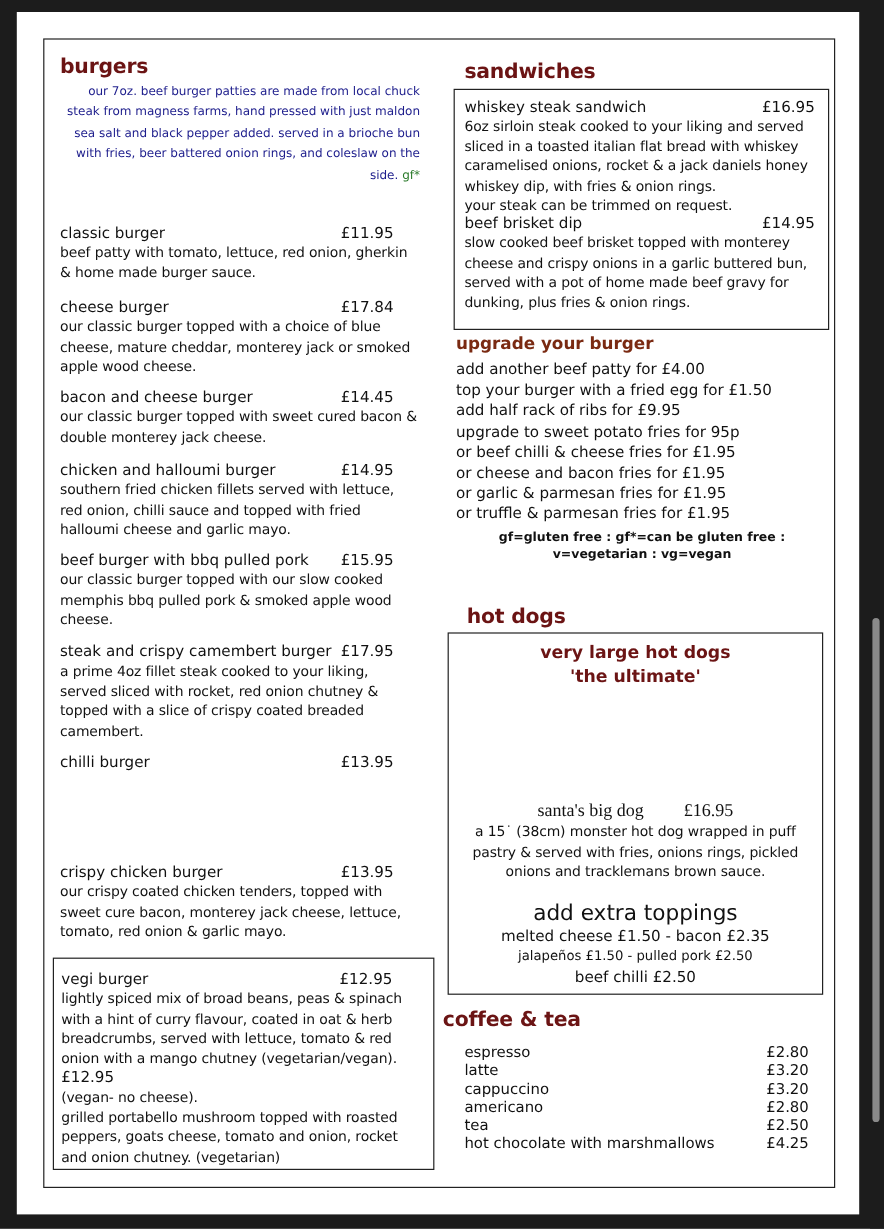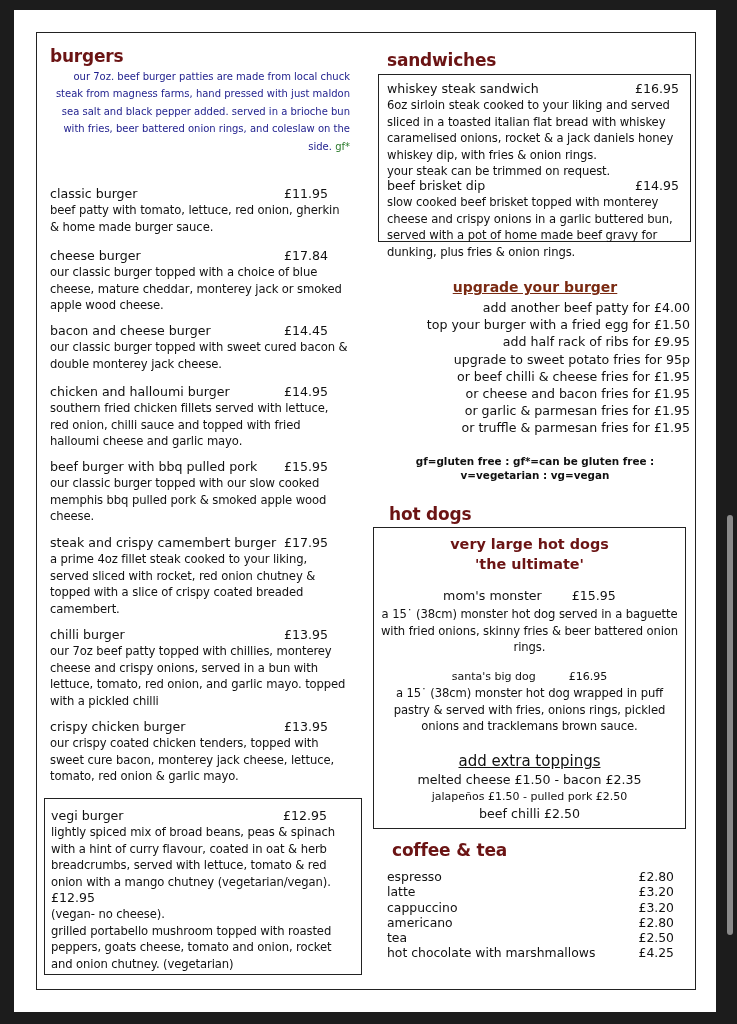"whiskey steak sandwich" div.box { height: 168px -> 201px }
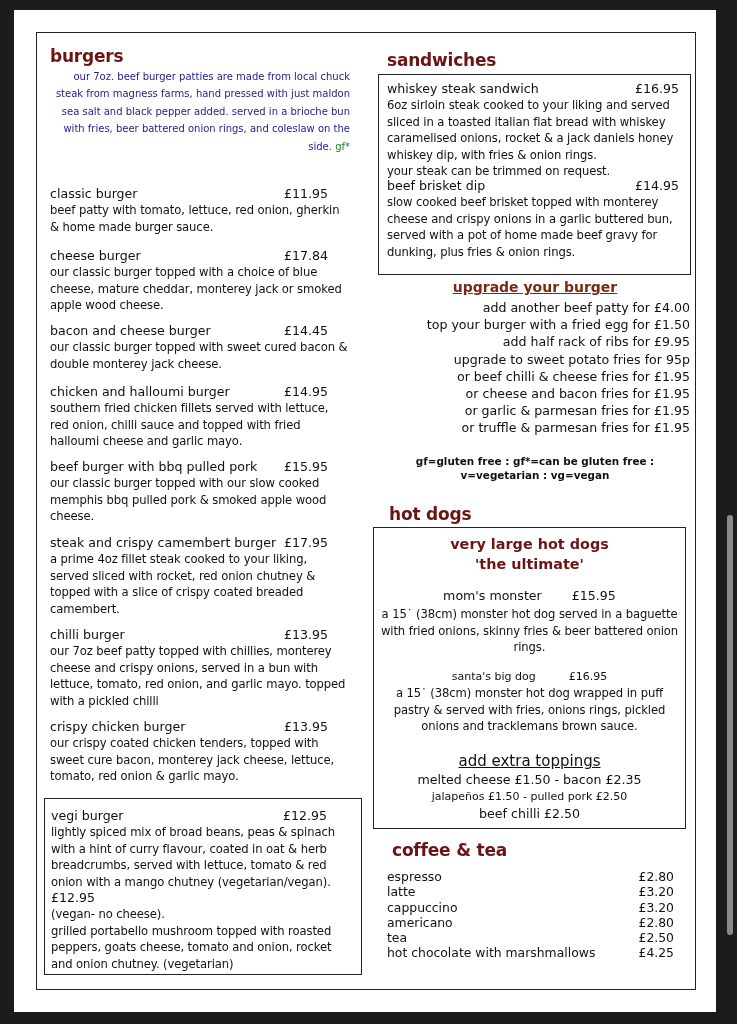"upgrade your burger" div { text-align: center -> left; text-decoration: underline -> none }
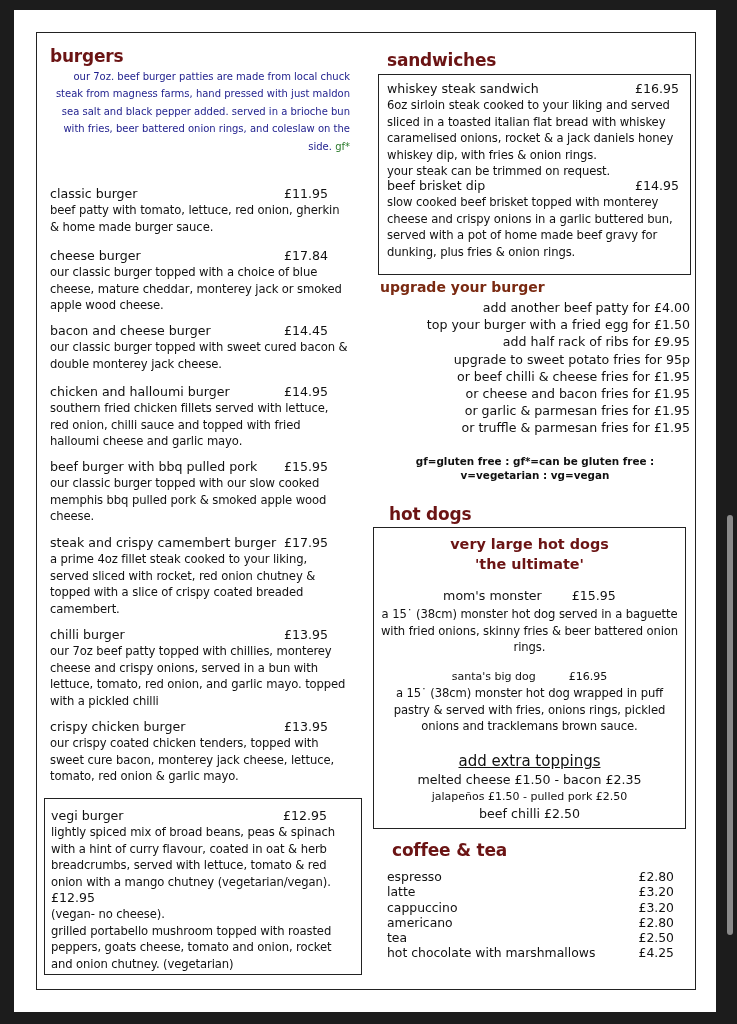"add another beef patty for" .up-line { text-align: right -> left }
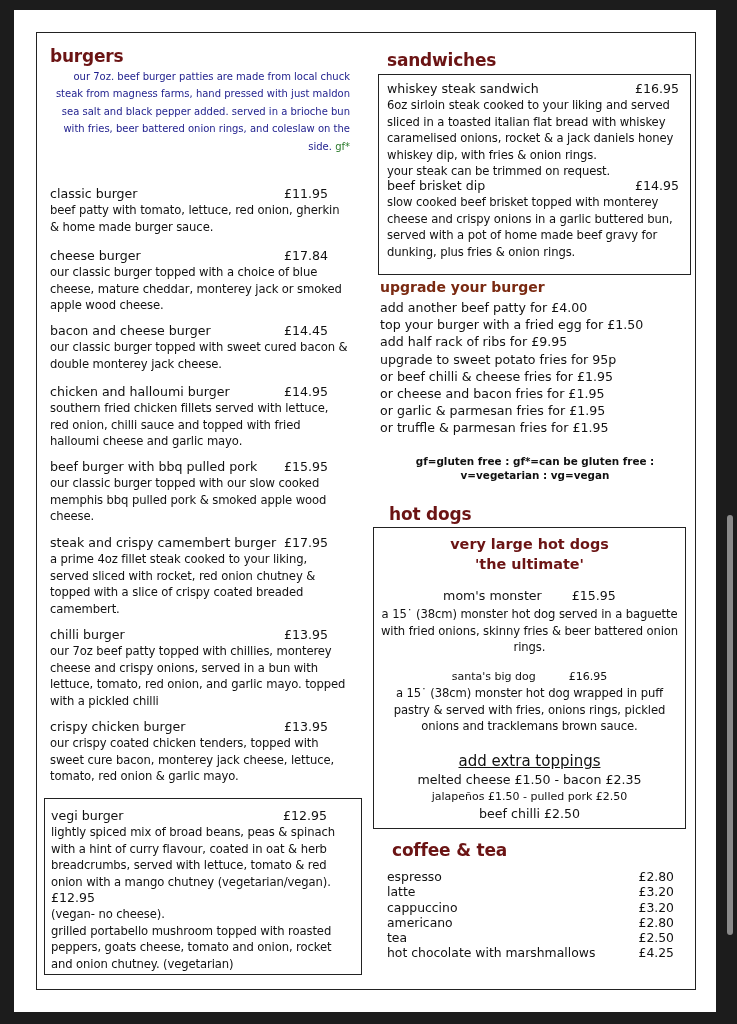"gf=gluten free : gf*=can be" div { margin-top: 17px -> 4px }
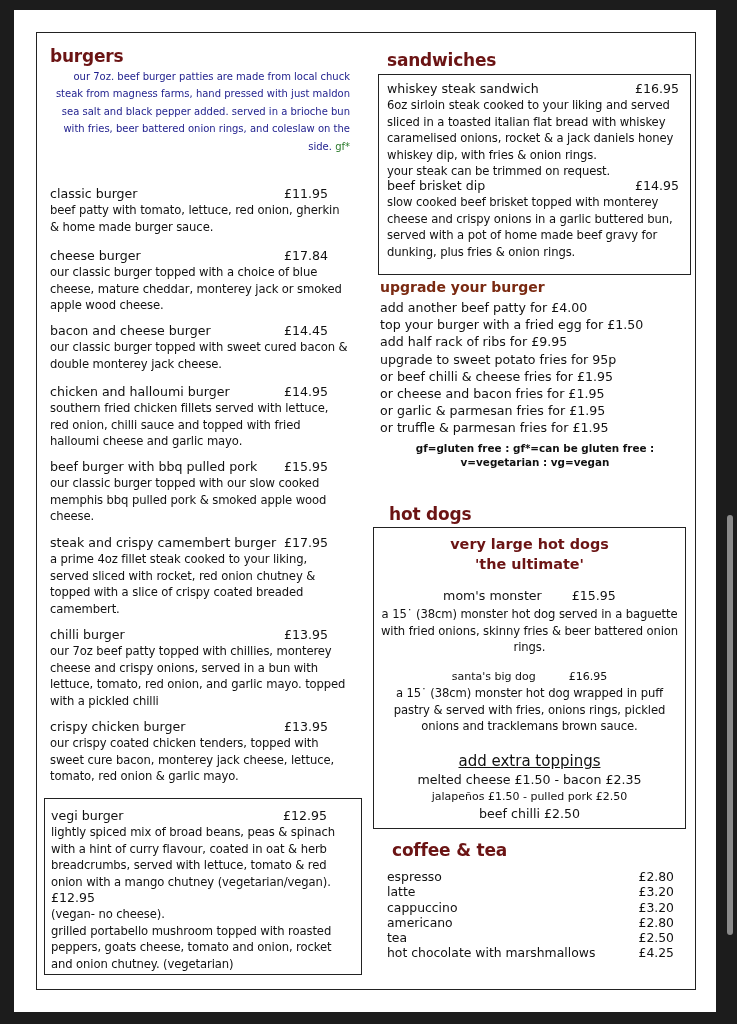"mom's monster £15.95" div.center { html: <div> <div> <span>mom's monster</span> <span></span> <span>£15.95</span> </div> <div>a 15˙ (38cm) monster hot dog served in a baguette with fried onions, skinny fries &amp; beer battered onion rings.</div> </div> -> none }
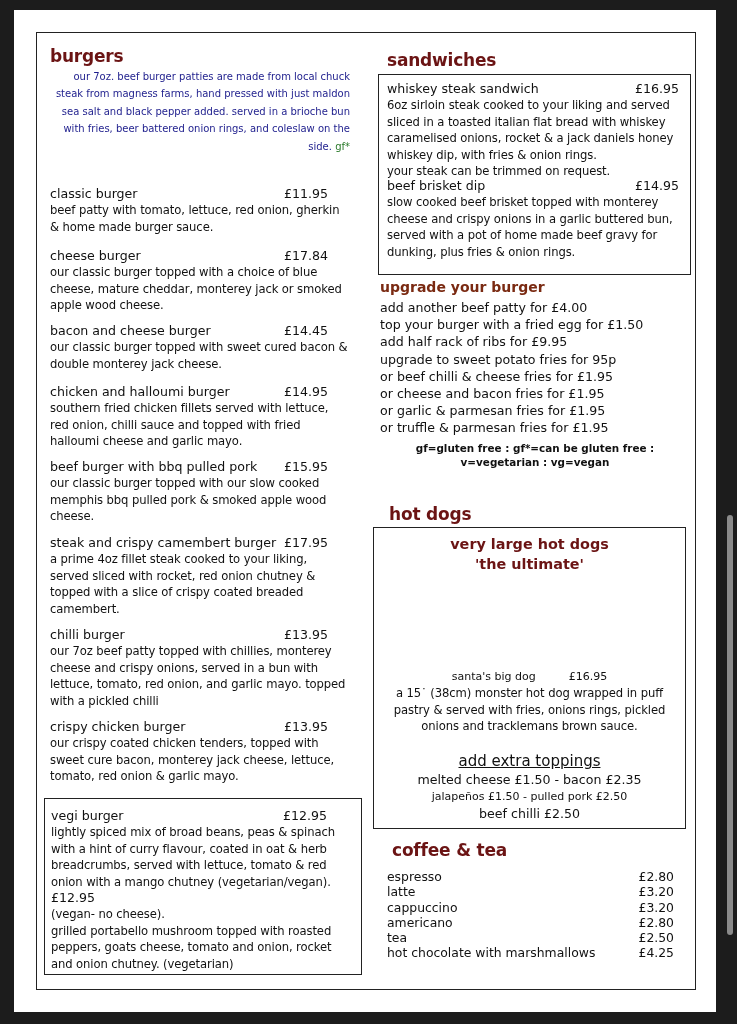"our 7oz beef patty topped" div.t { html: <div>our 7oz beef patty topped with chillies, monterey cheese and crispy onions, served in a bun with lettuce, tomato, red onion, and garlic mayo. topped with a pickled chilli</div> -> none }
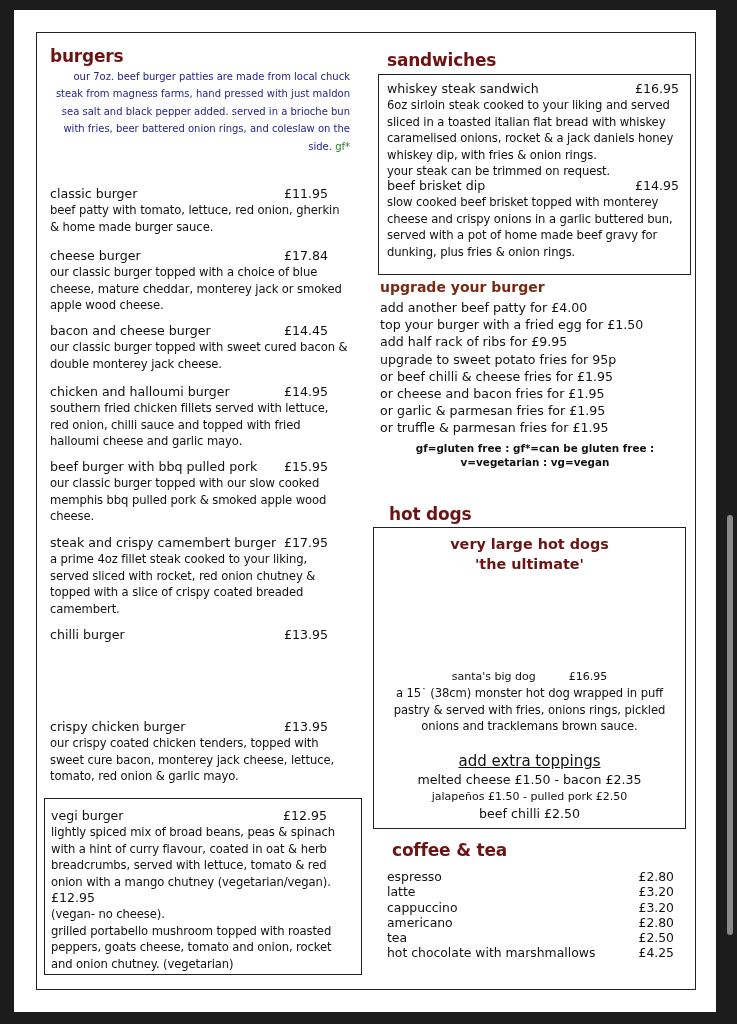"santa's big dog £16.95" div { font-family: none -> Liberation Serif, serif; font-size: 11px -> 15px }
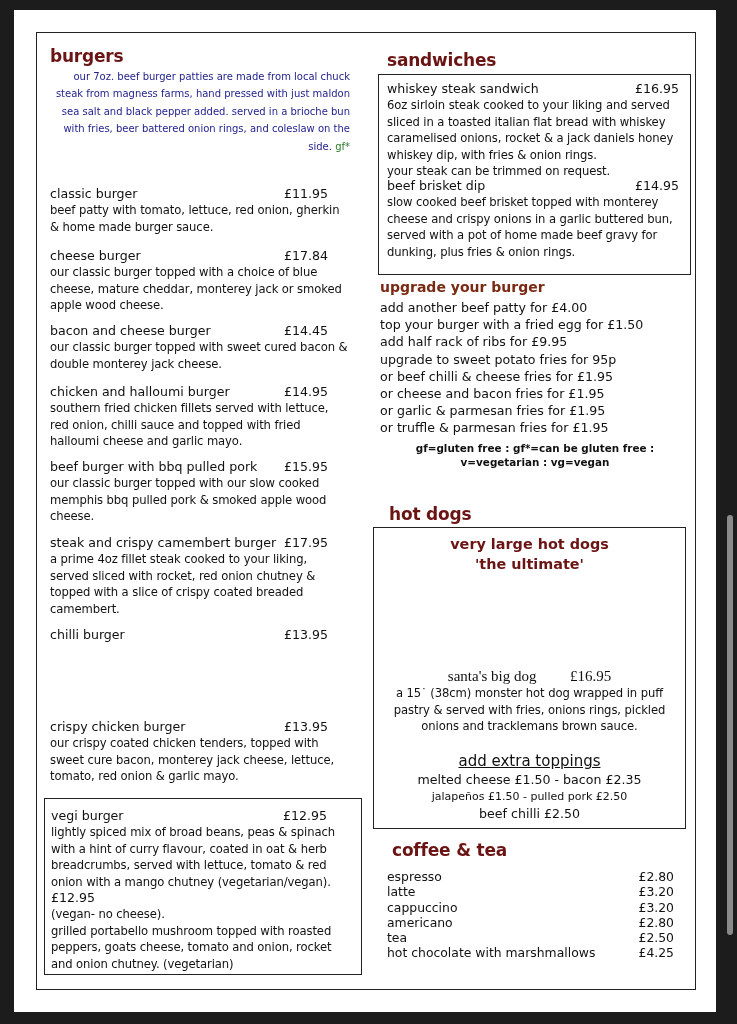"add extra toppings" div { font-size: 15px -> 18px; text-decoration: underline -> none }
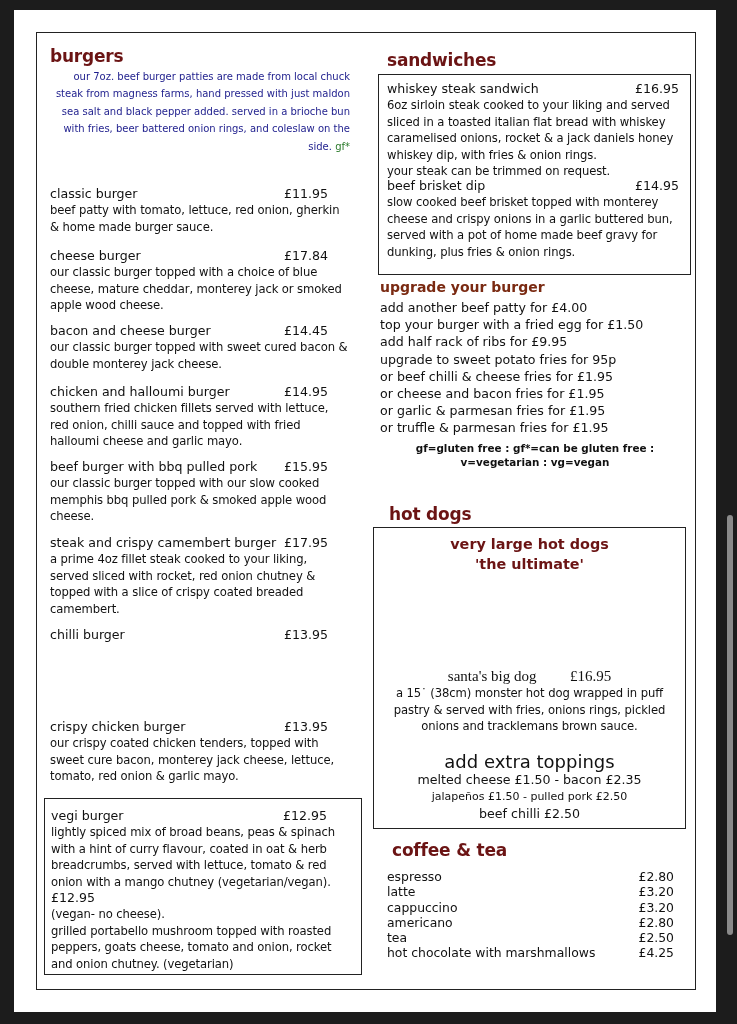"coffee & tea" h2.heading { left: 392px -> 369px }
